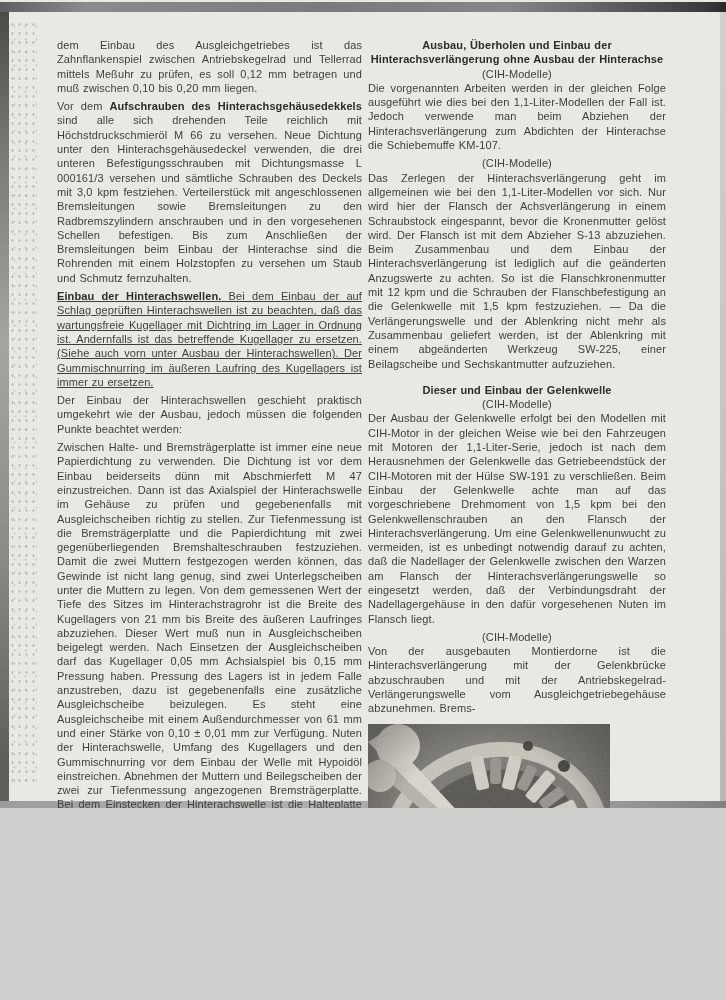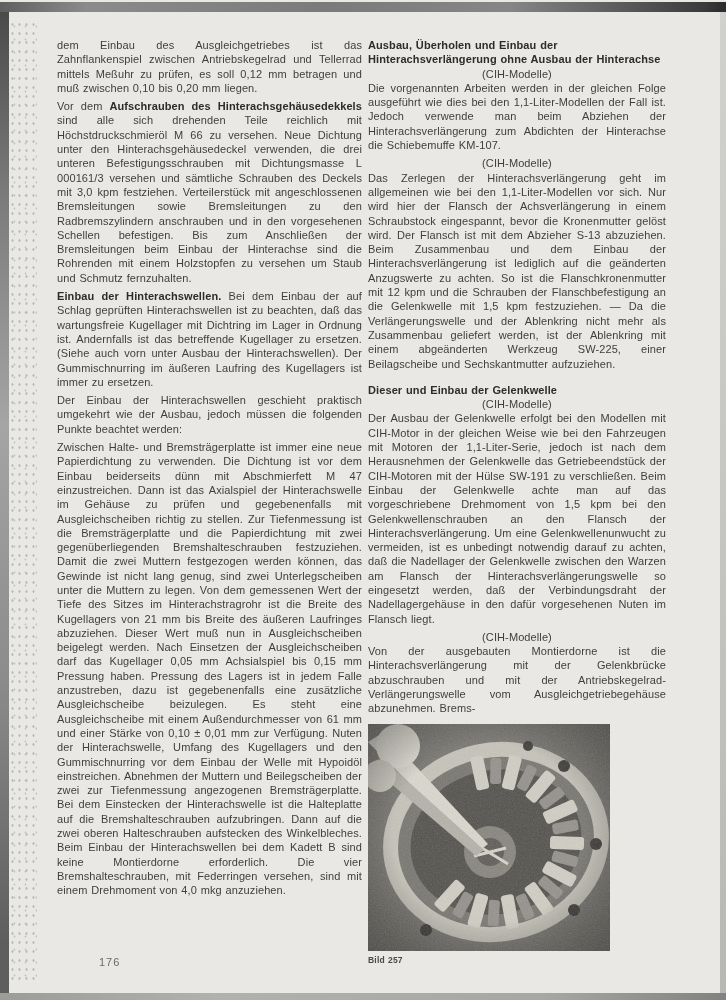"dem Einbau des Ausgleichgetriebes ist" .page { height: 1000px -> 808px }
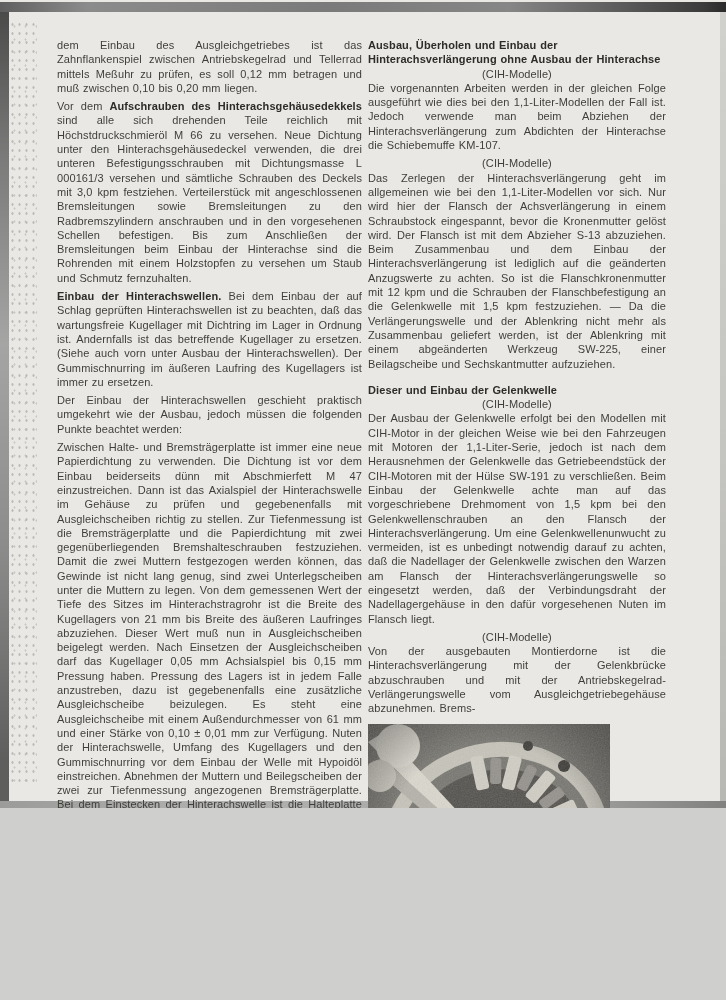"Ausbau, Überholen und Einbau der" .blk.h { text-align: left -> center }
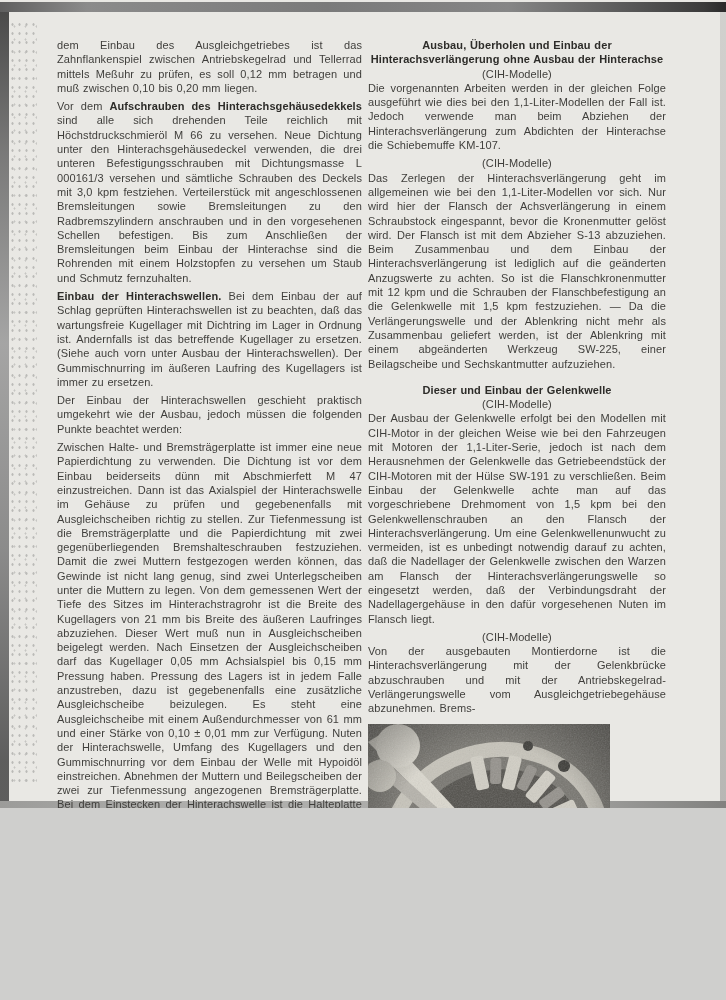"Einbau der Hinterachswellen. Bei dem" .blk.pgap { text-decoration: none -> underline }
